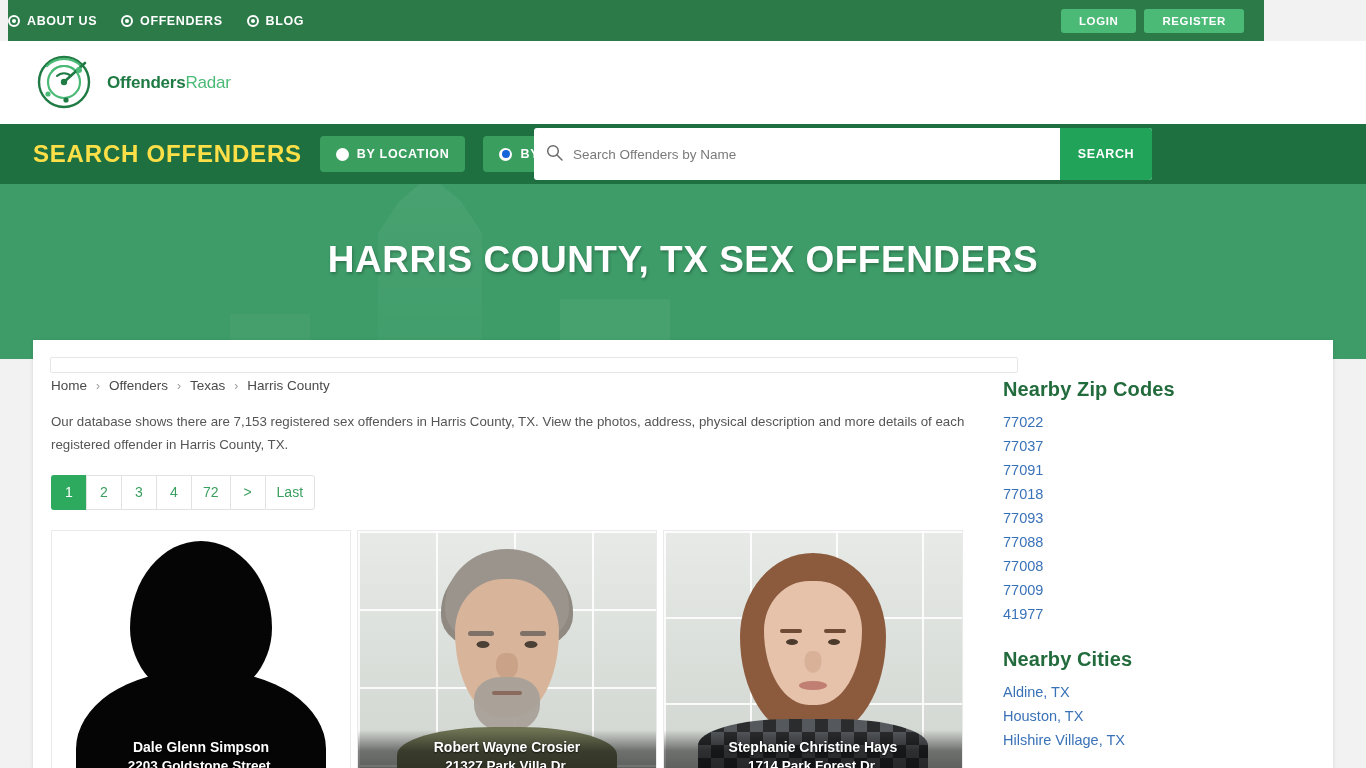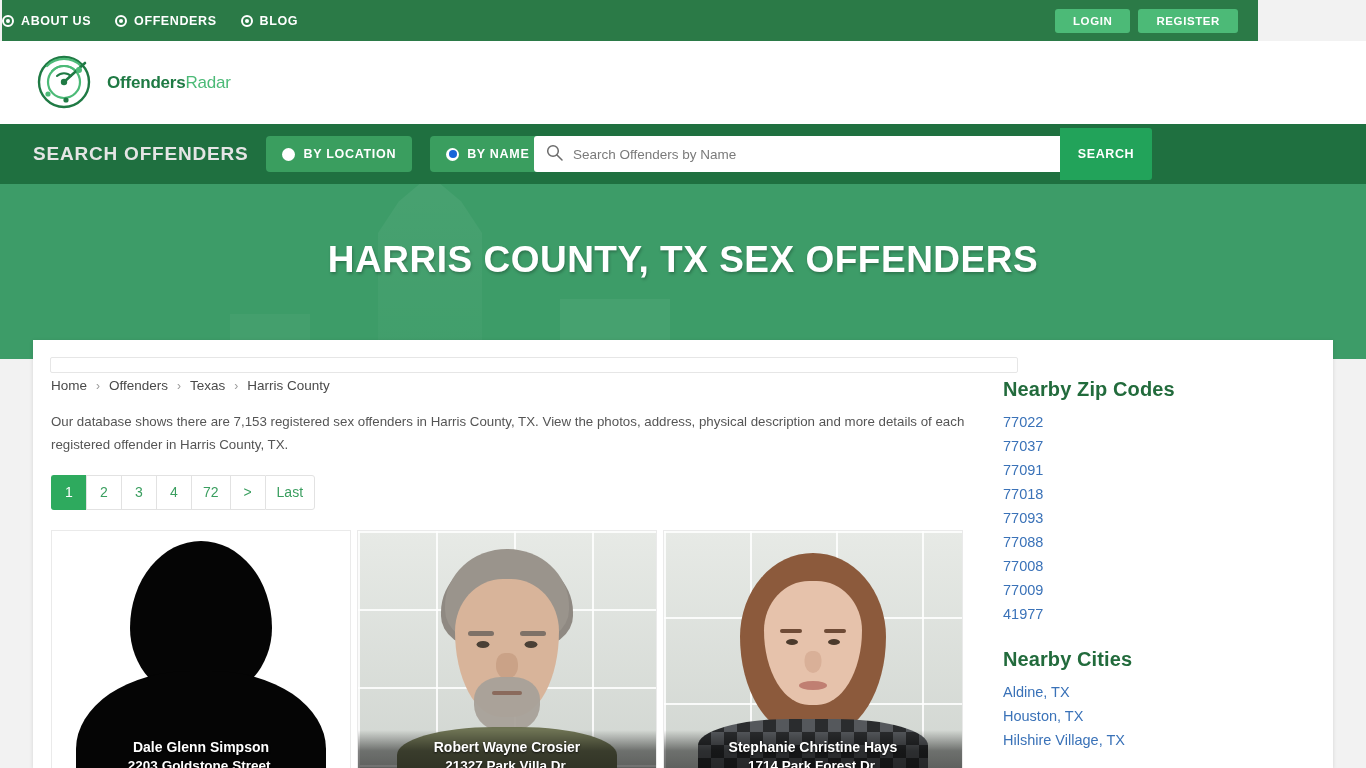"ABOUT US" .topbar { left: 2px -> 8px }
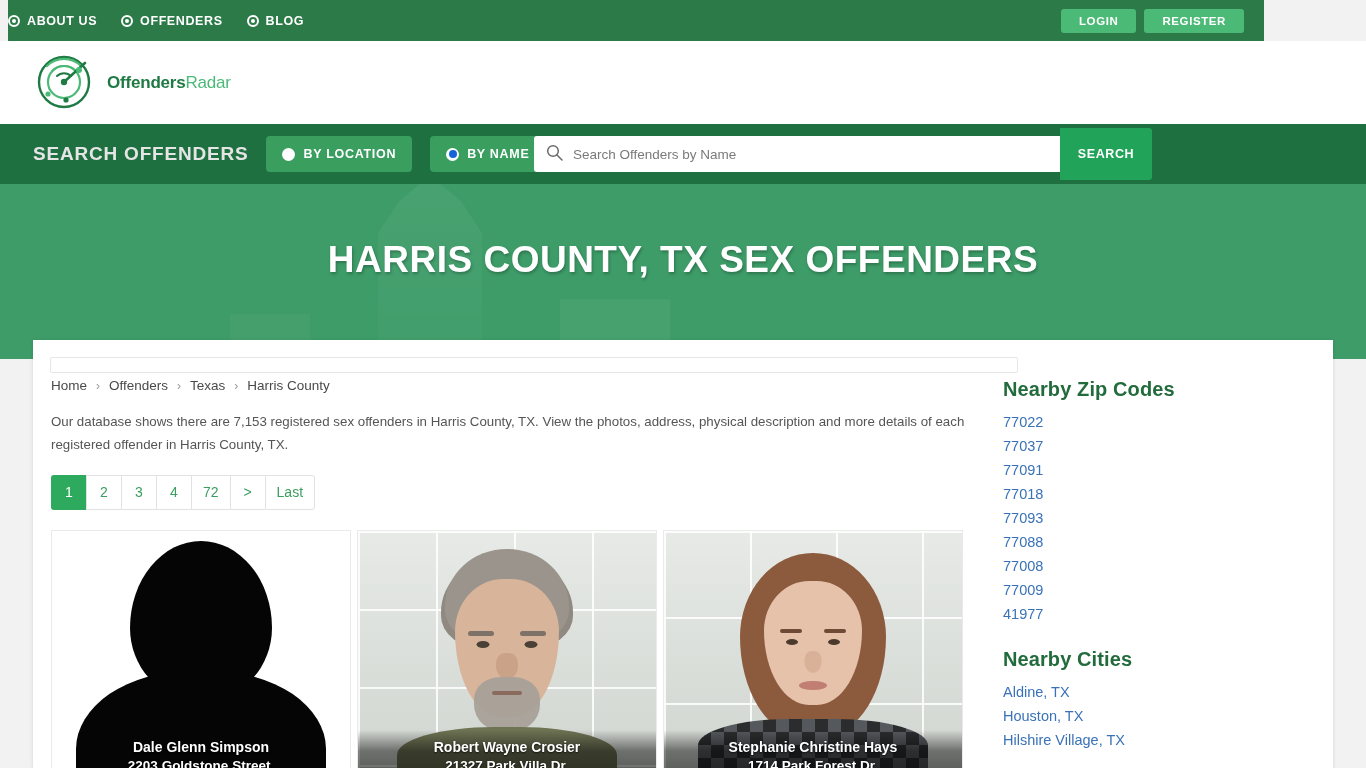"SEARCH OFFENDERS" .search-title { color: #e5e5e5 -> #fde047; font-size: 19px -> 24px }
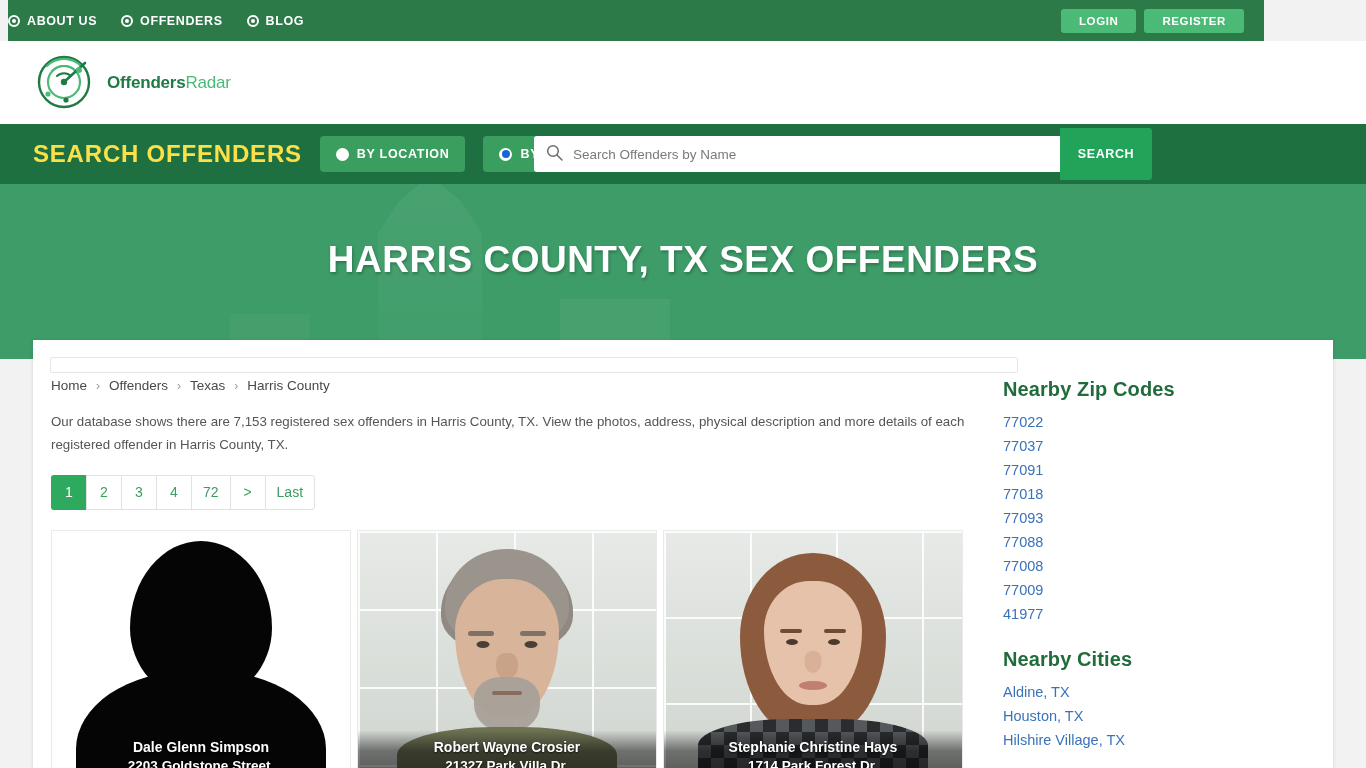"Search Offenders by Name" .search-input-wrap { height: 36px -> 52px }
